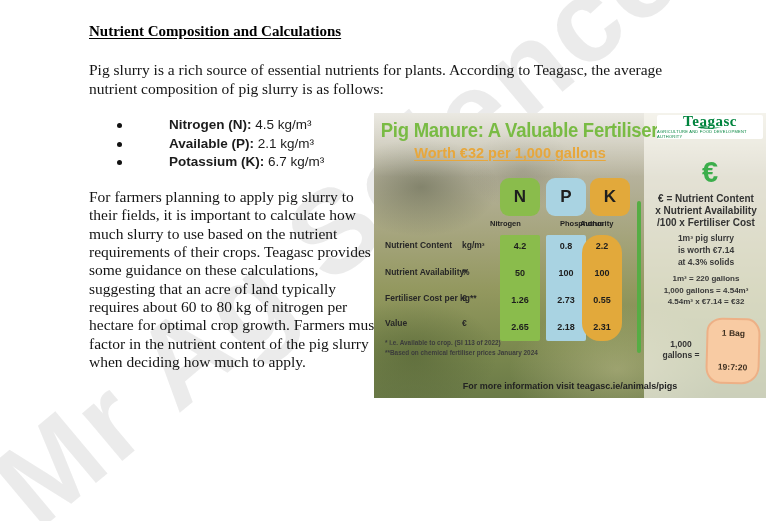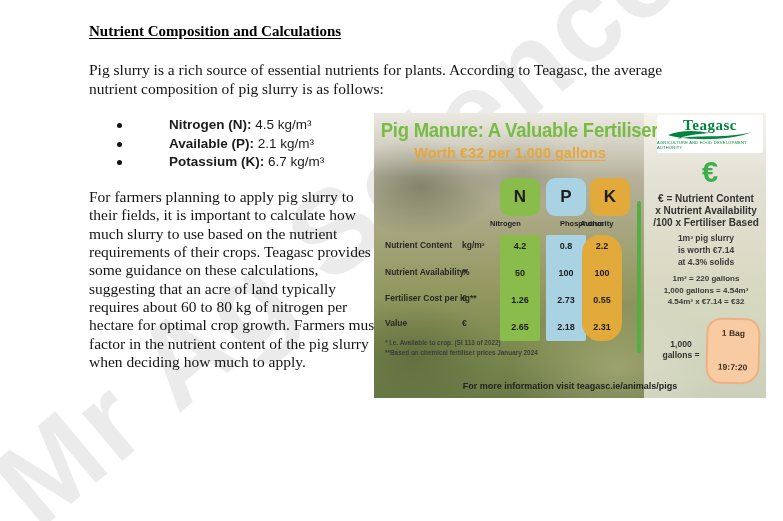"Teagasc" .logo-box { height: 38px -> 24px }
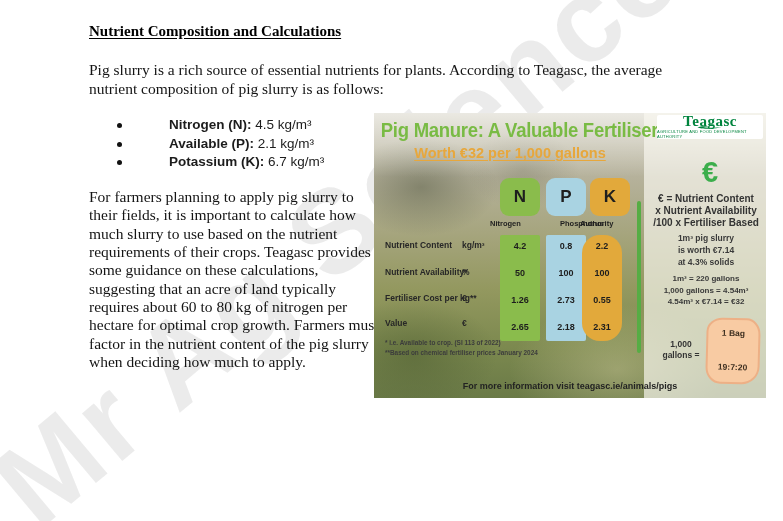"/100 x Fertiliser Based" div { text: Based -> Cost }
